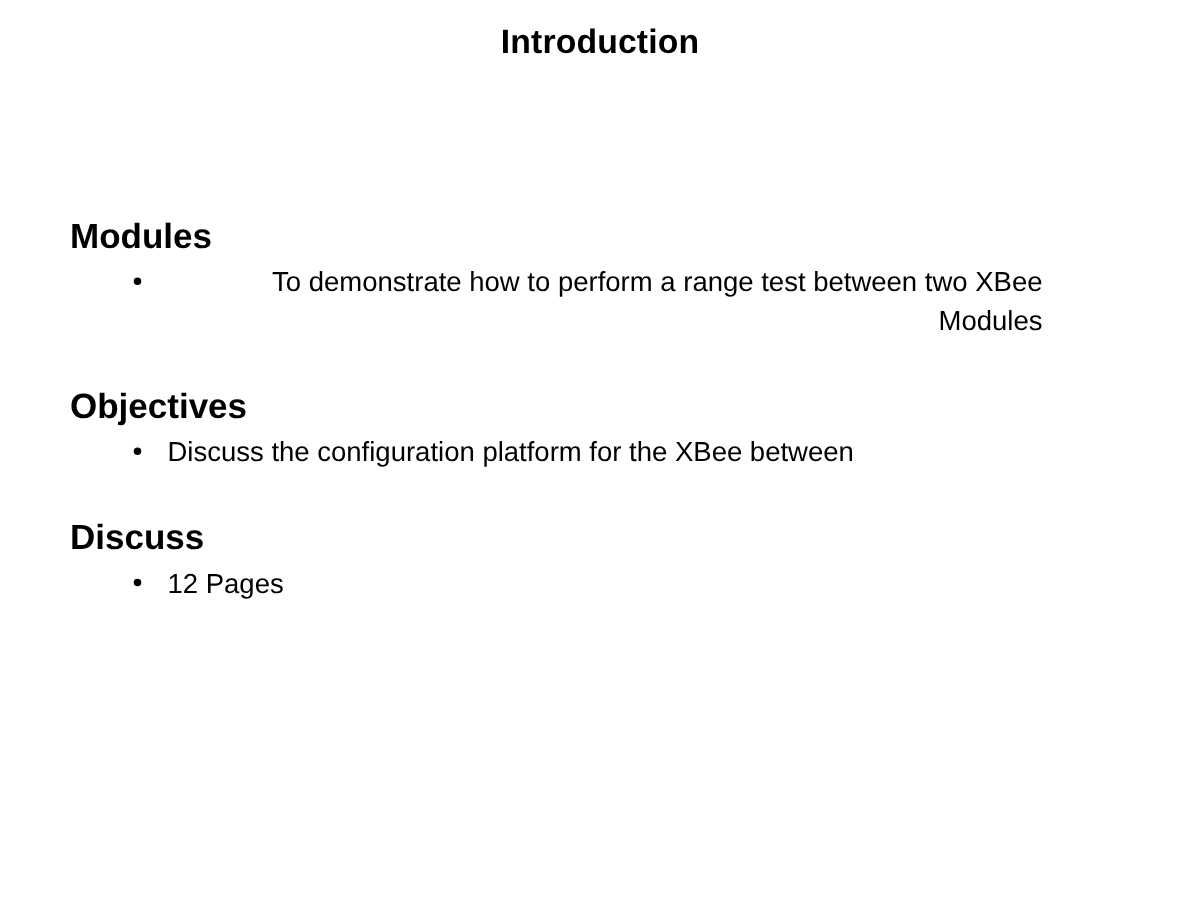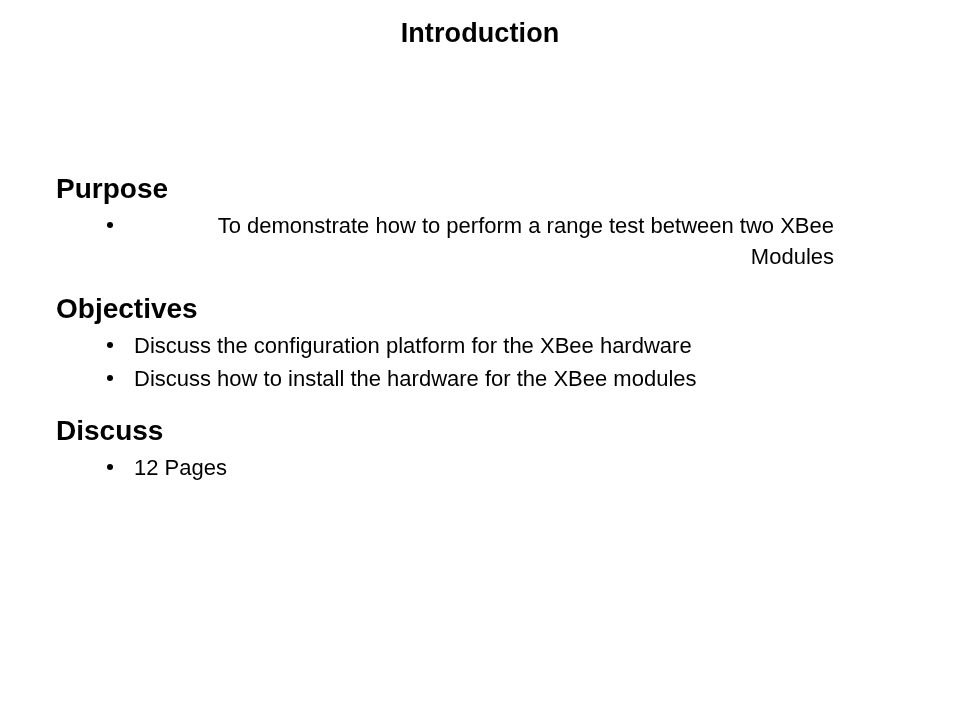"Purpose" div.section-heading { text: Purpose -> Modules }
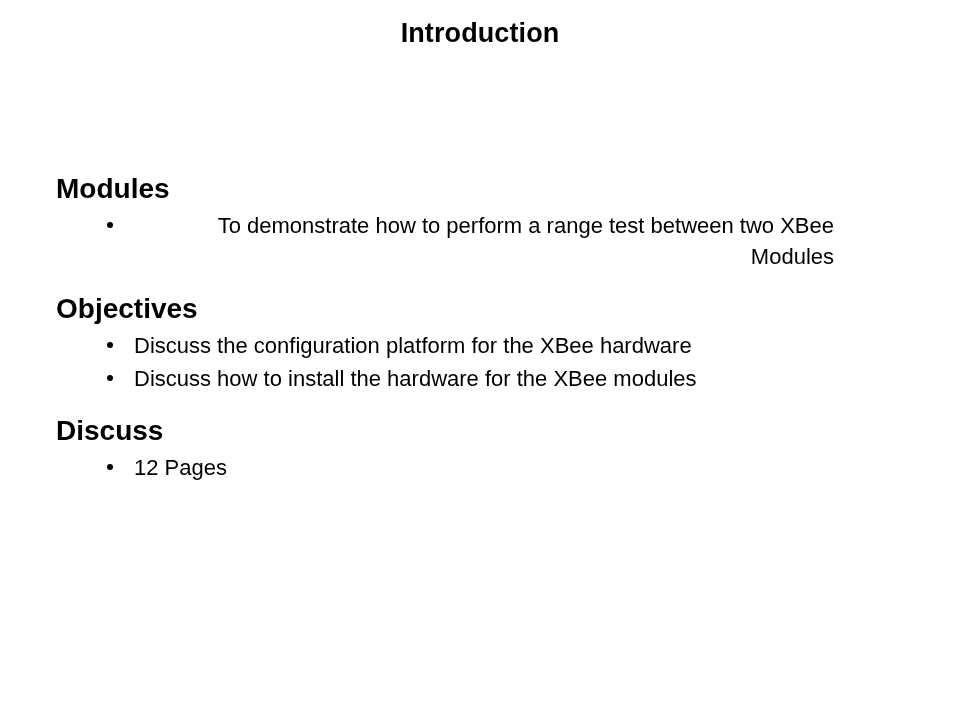"Objectives" .section + .section { margin-top: 20px -> 36px }
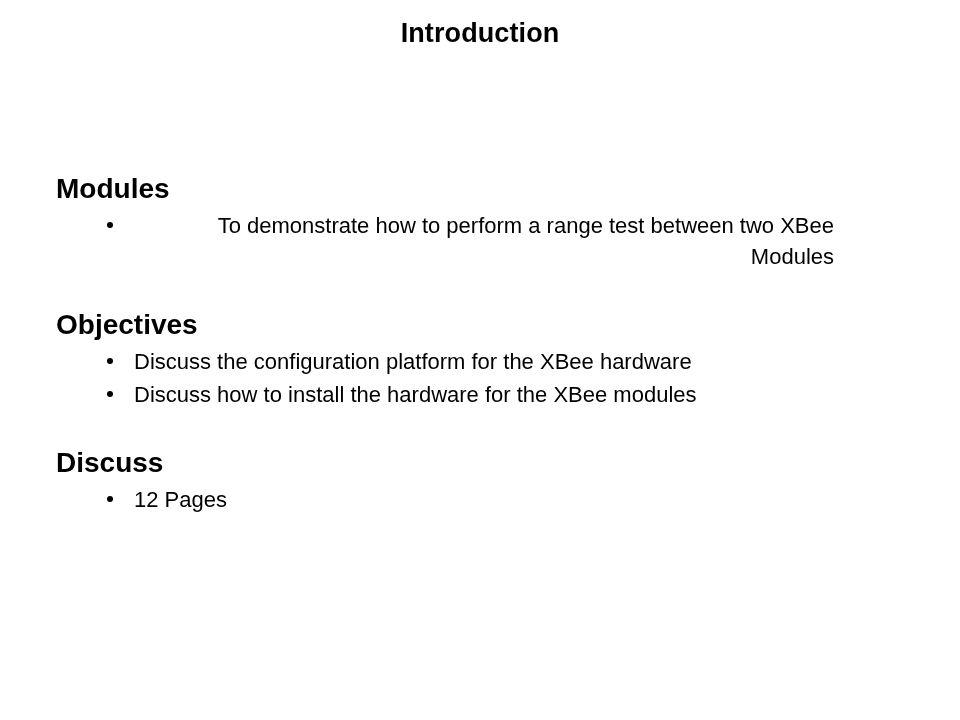"Discuss the configuration platform for" span.bullet-text { text: hardware -> between }
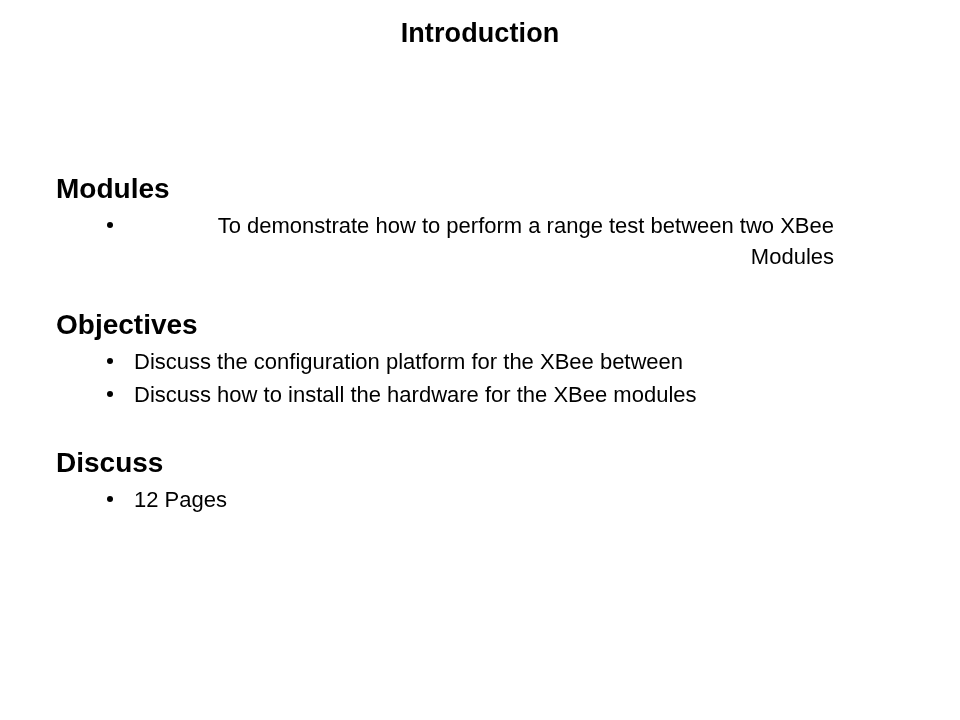"Discuss how to install the" li.bullet-item { html: <li> <span></span> <span>Discuss how to install the hardware for the XBee modules</span> </li> -> none }
